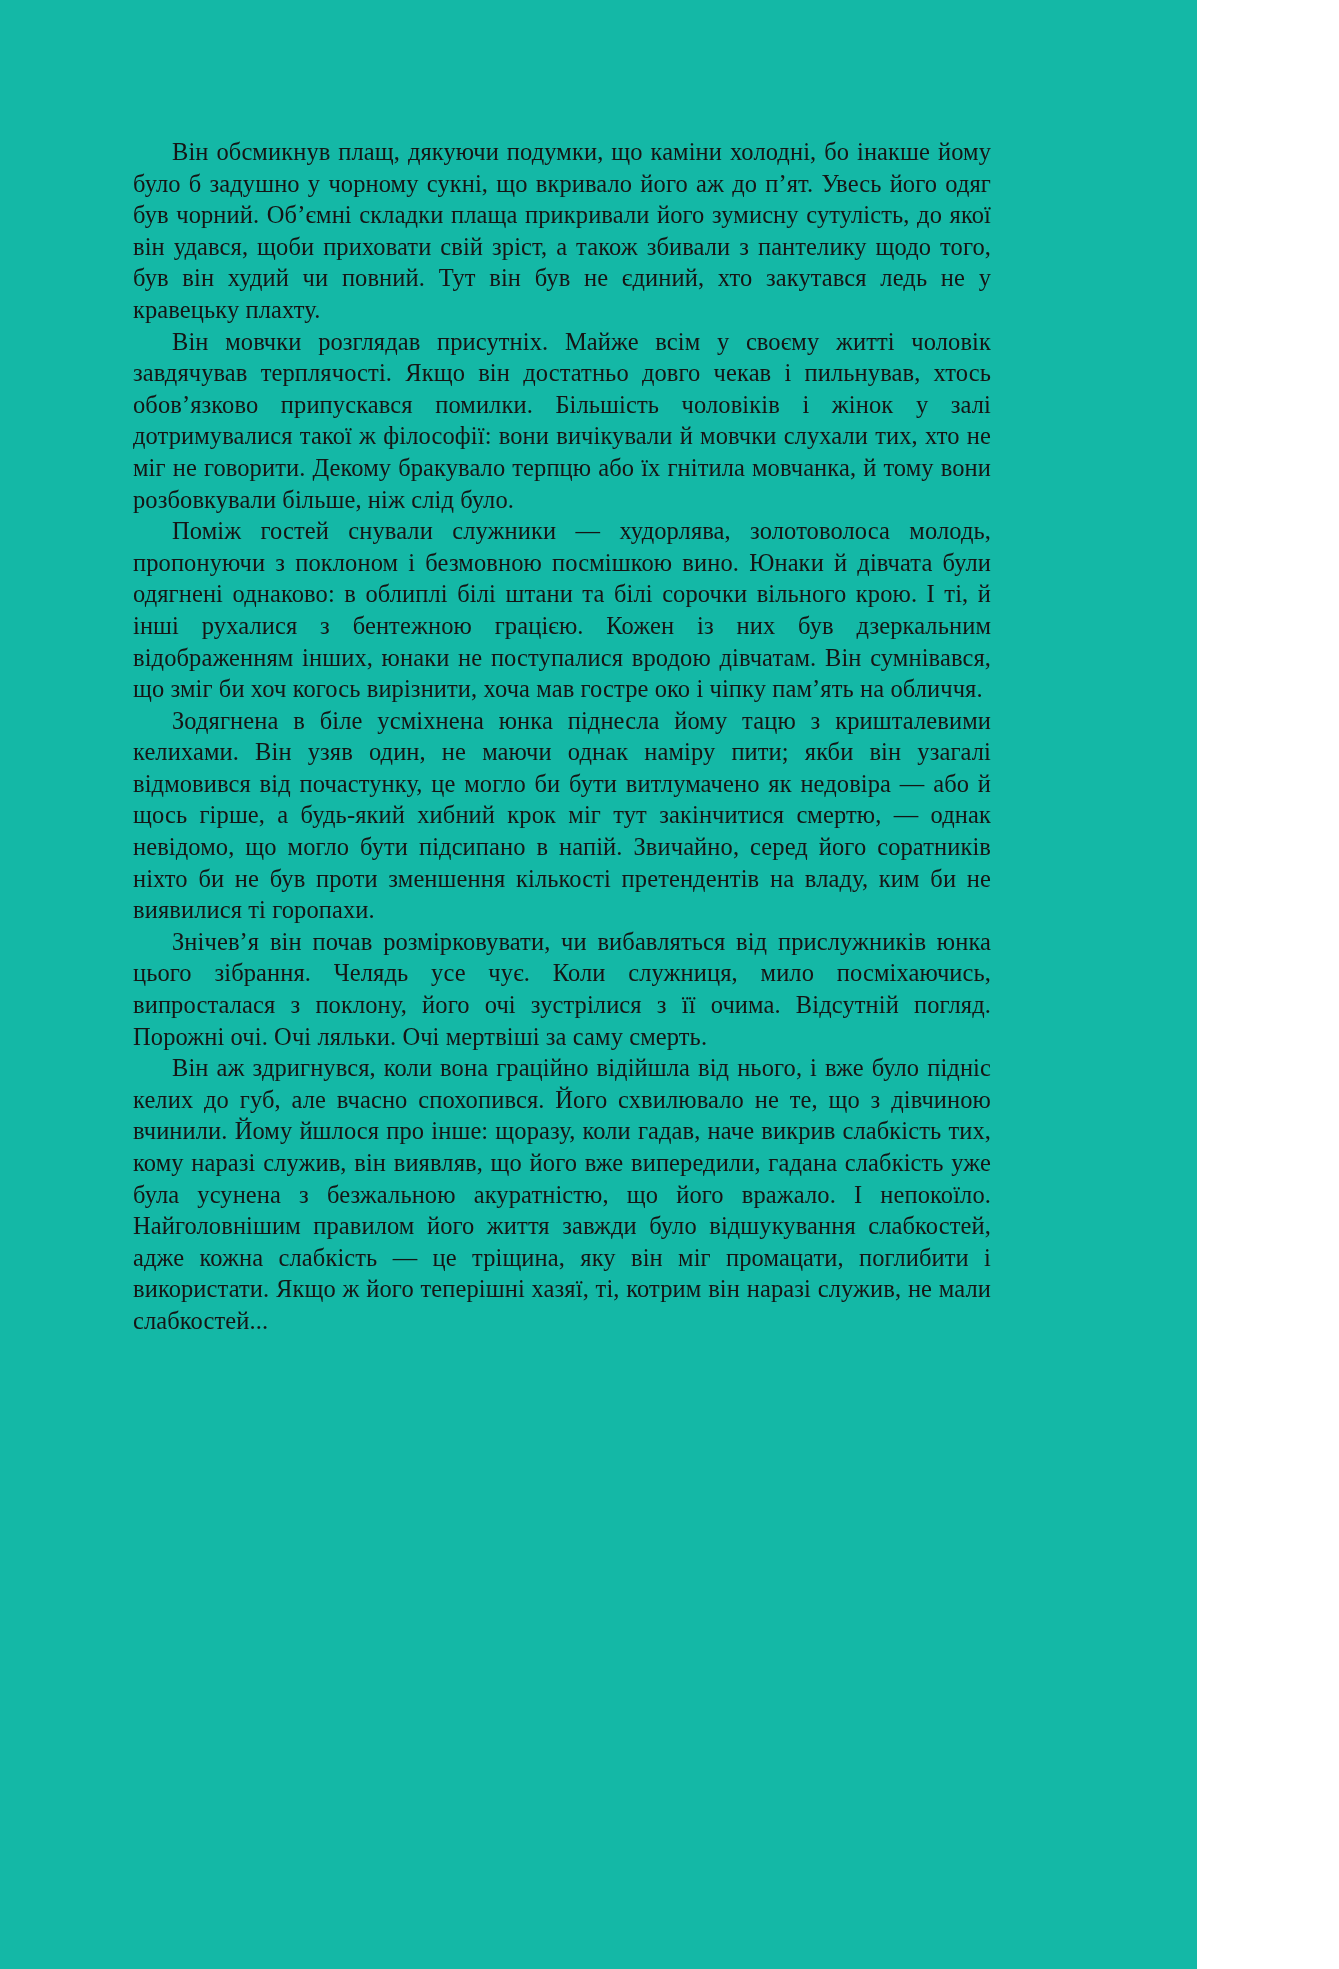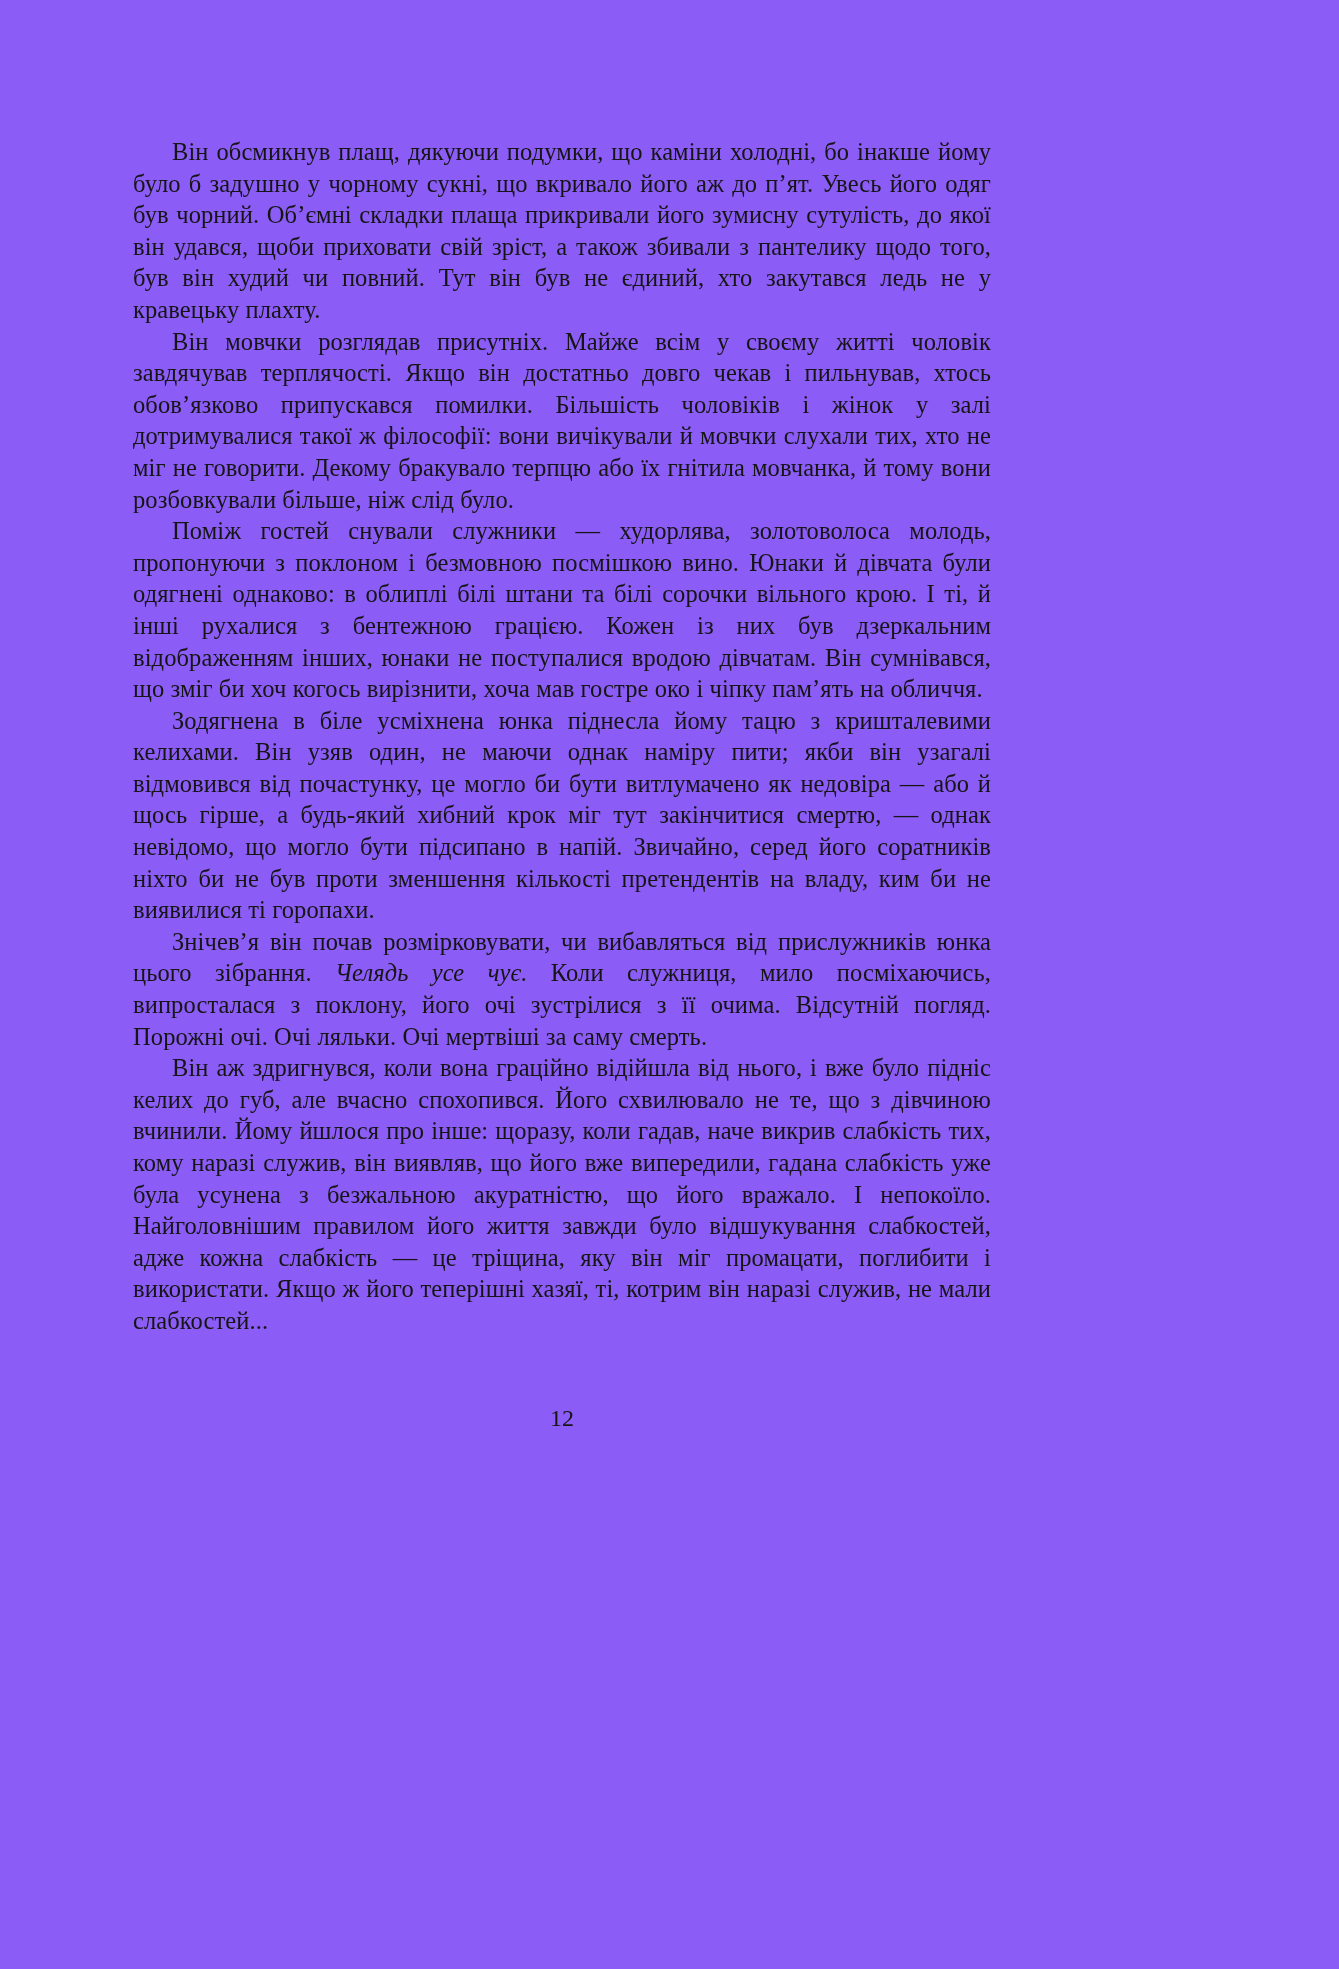"Він обсмикнув плащ, дякуючи подумки," .page { background: #8b5cf6 -> #14b8a6; width: 1339px -> 1197px }
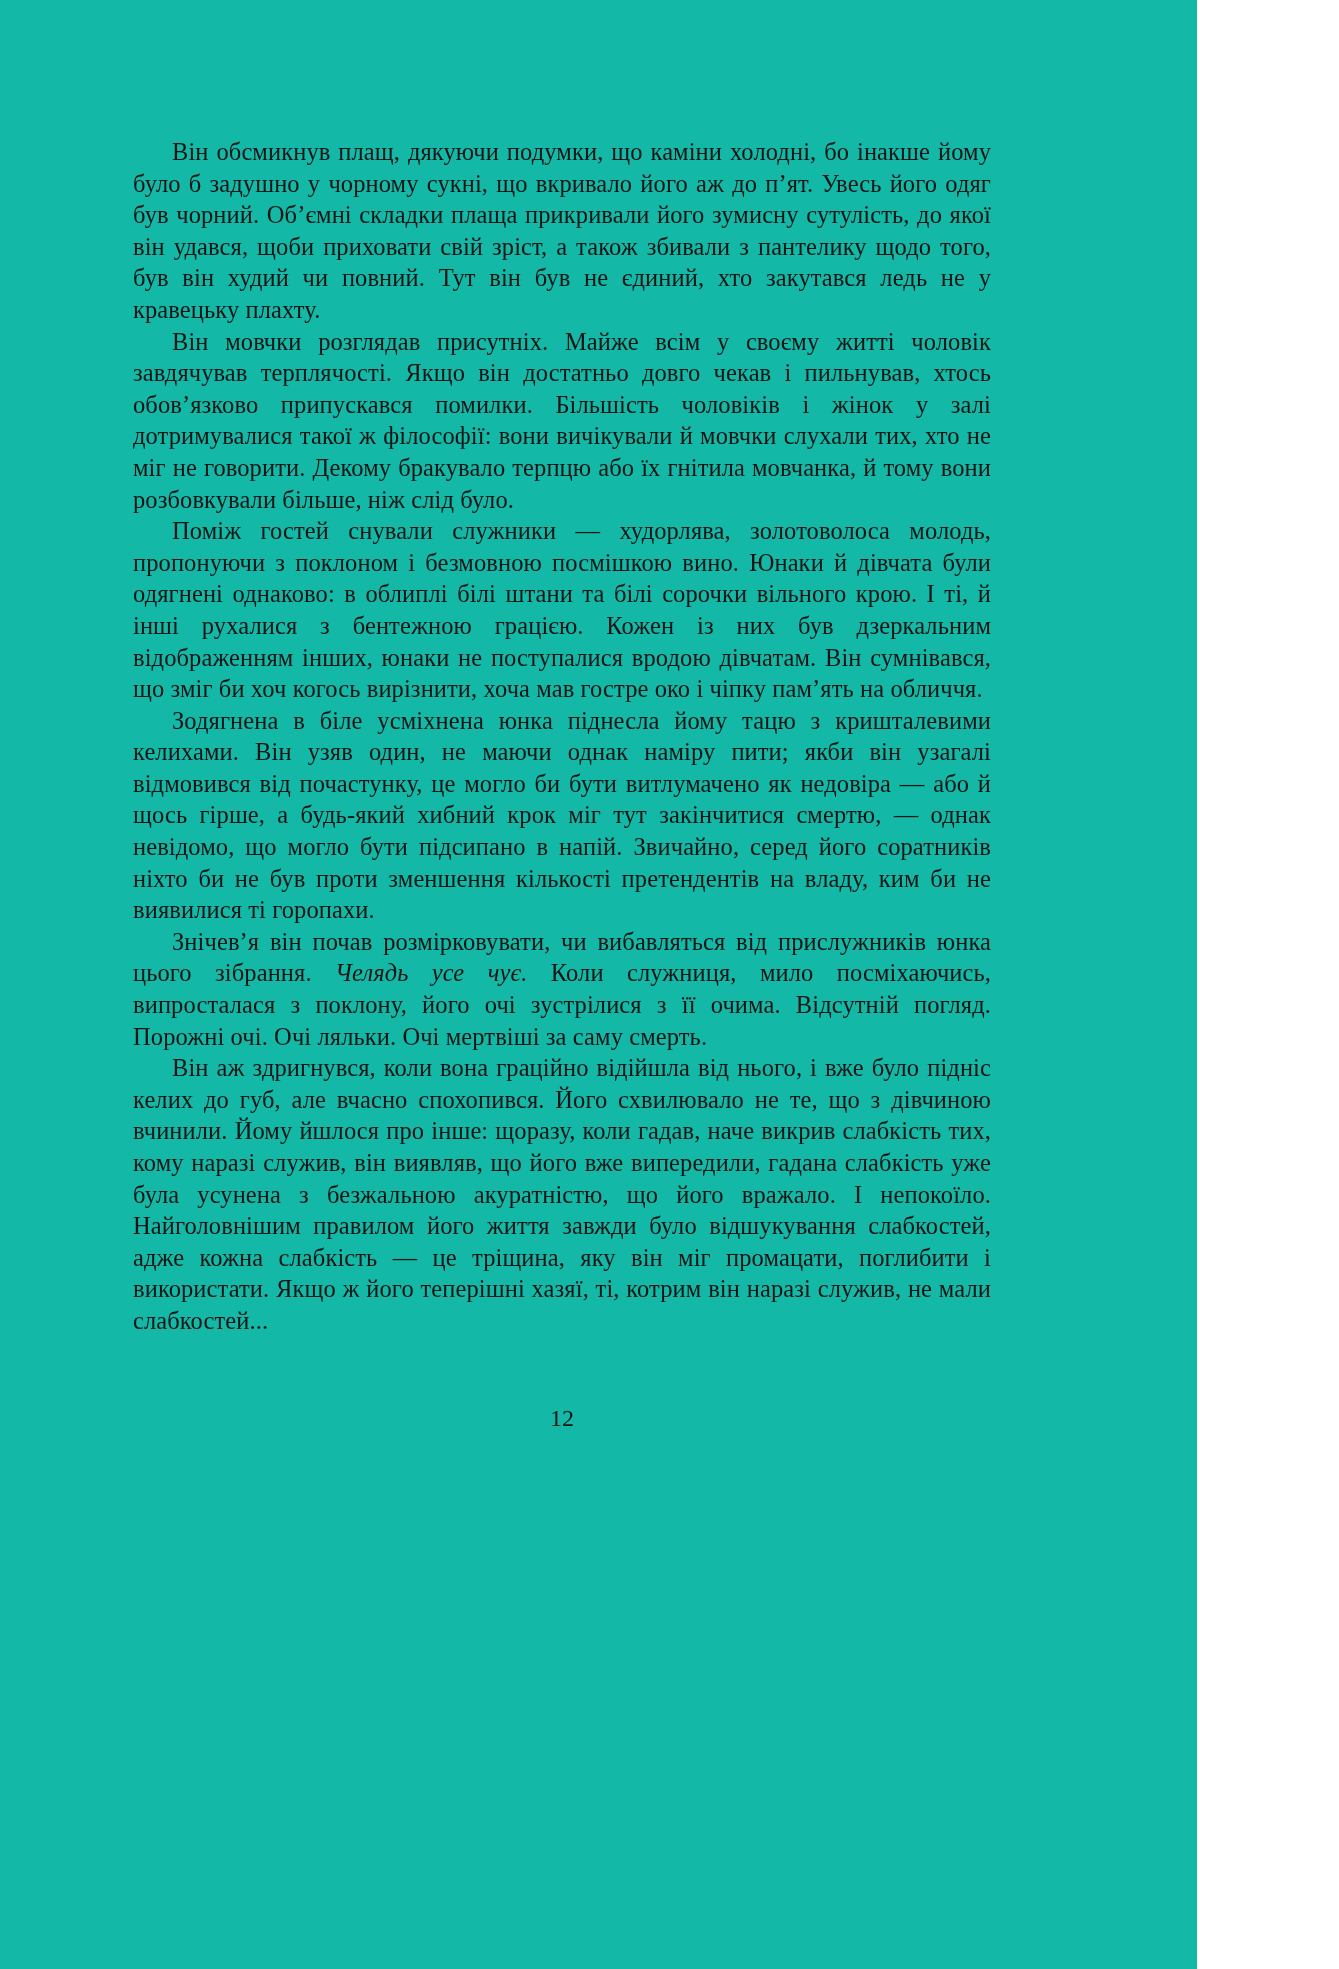"Челядь усе чує." .run-italic { font-style: italic -> none }
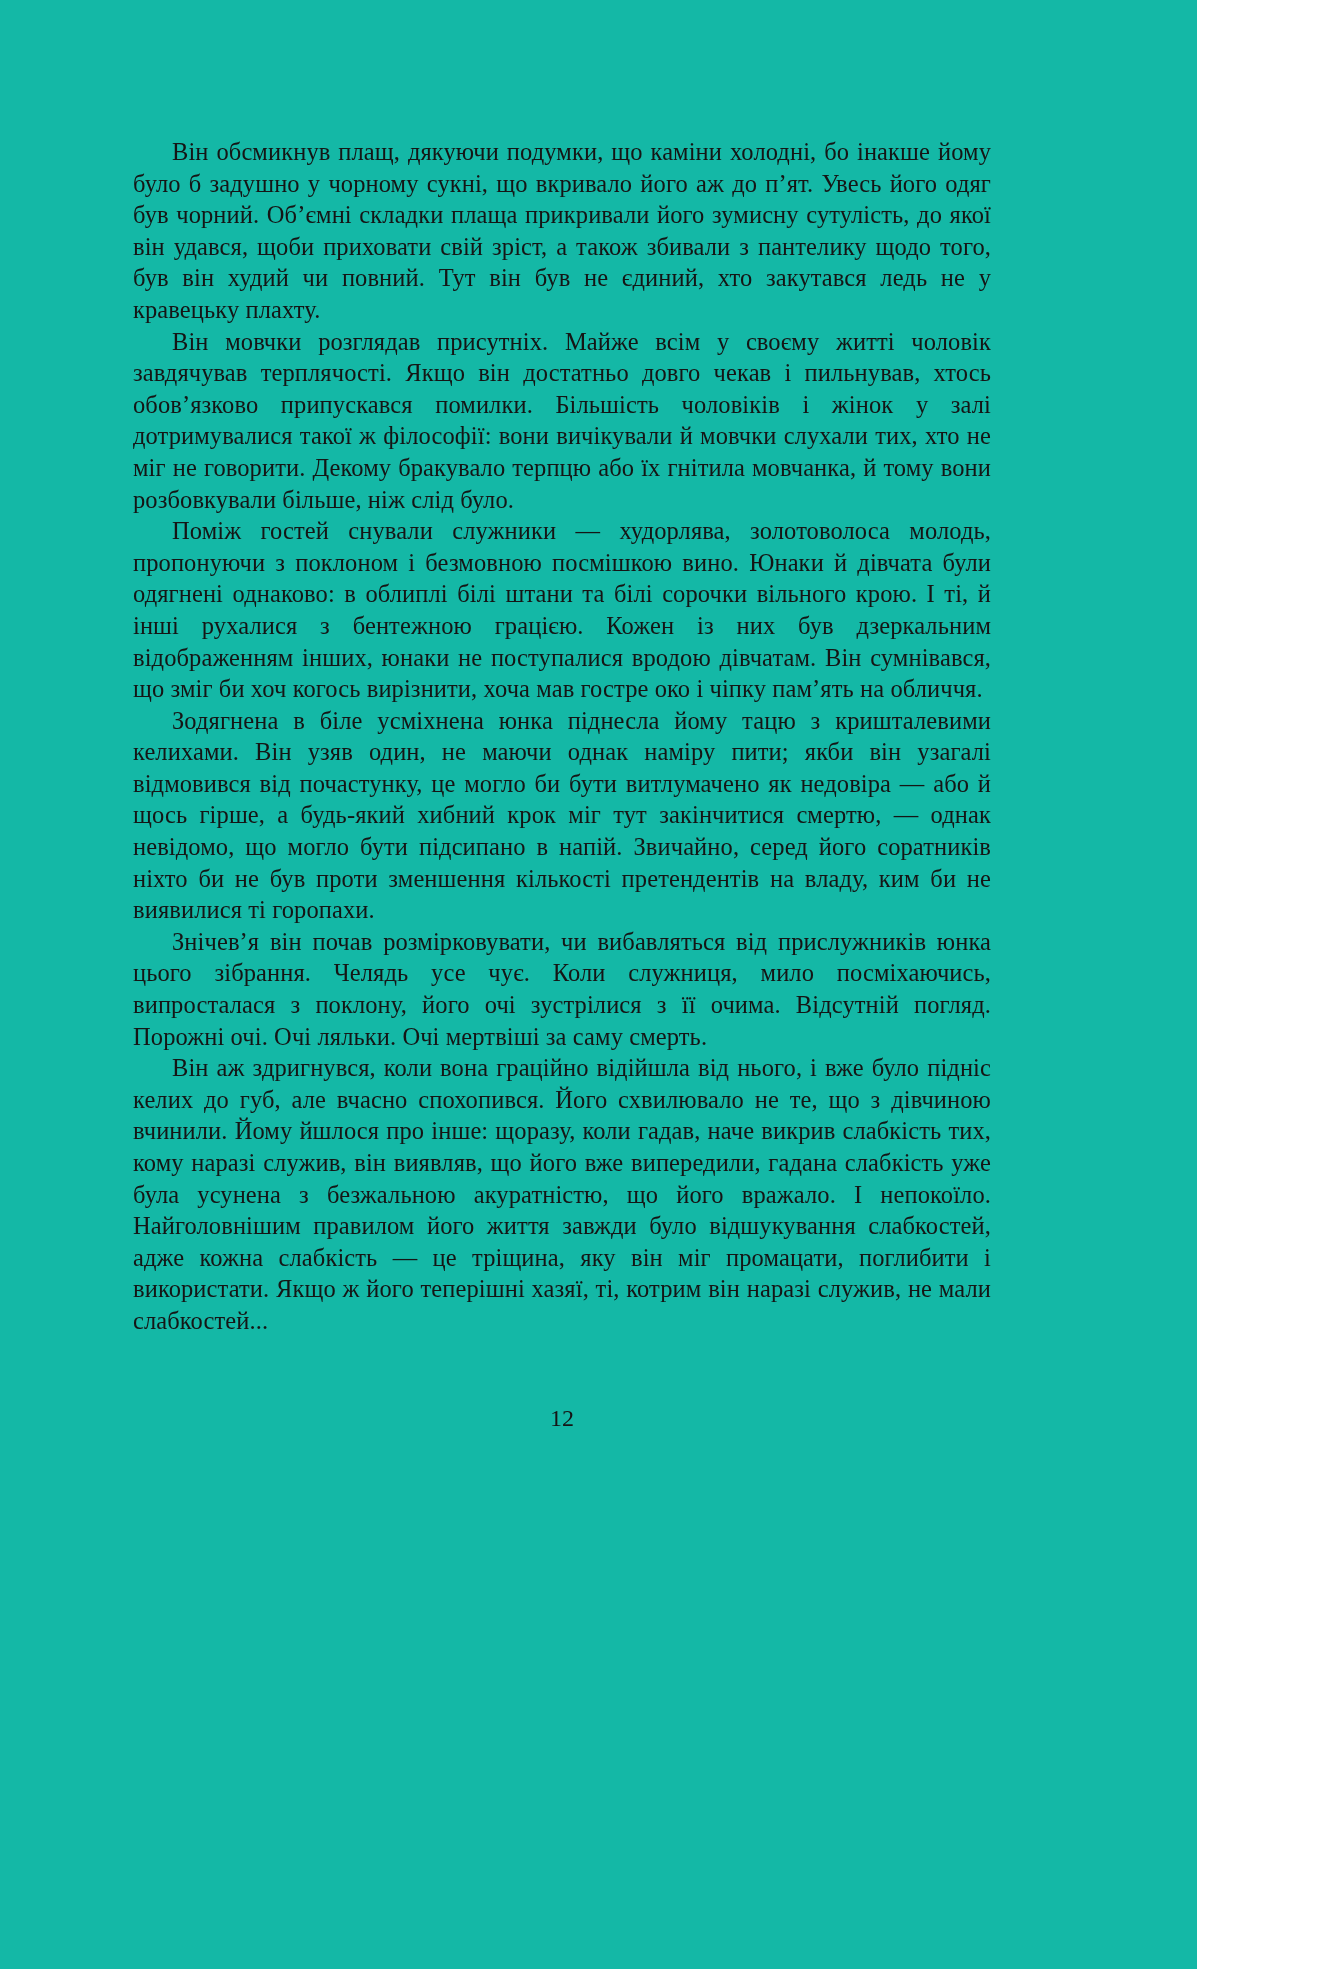"12" div.page-number { html: <div>12</div> -> none }
